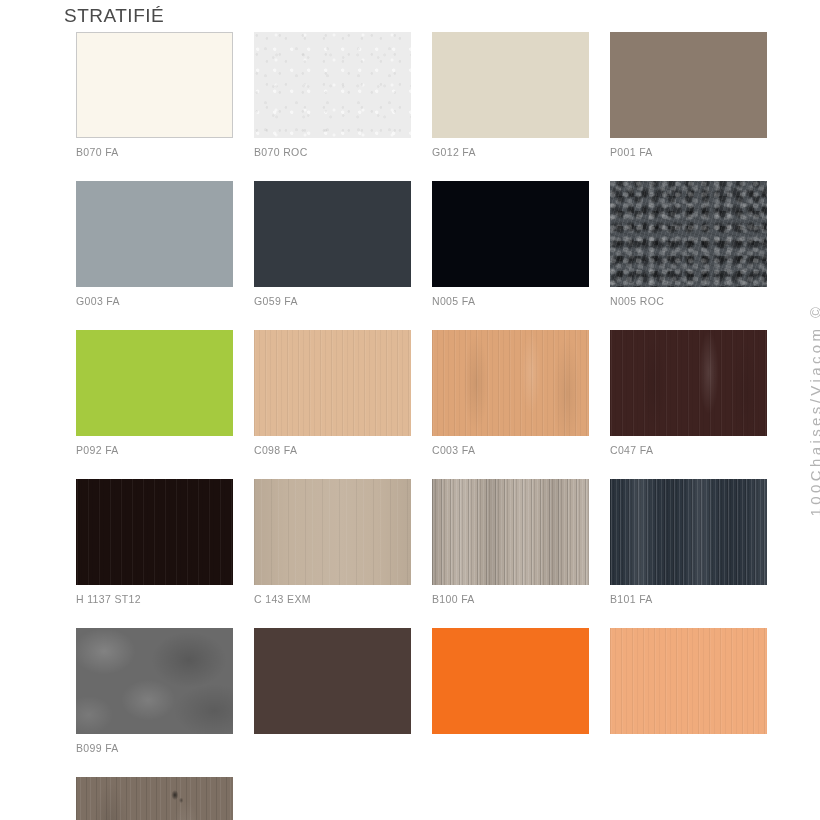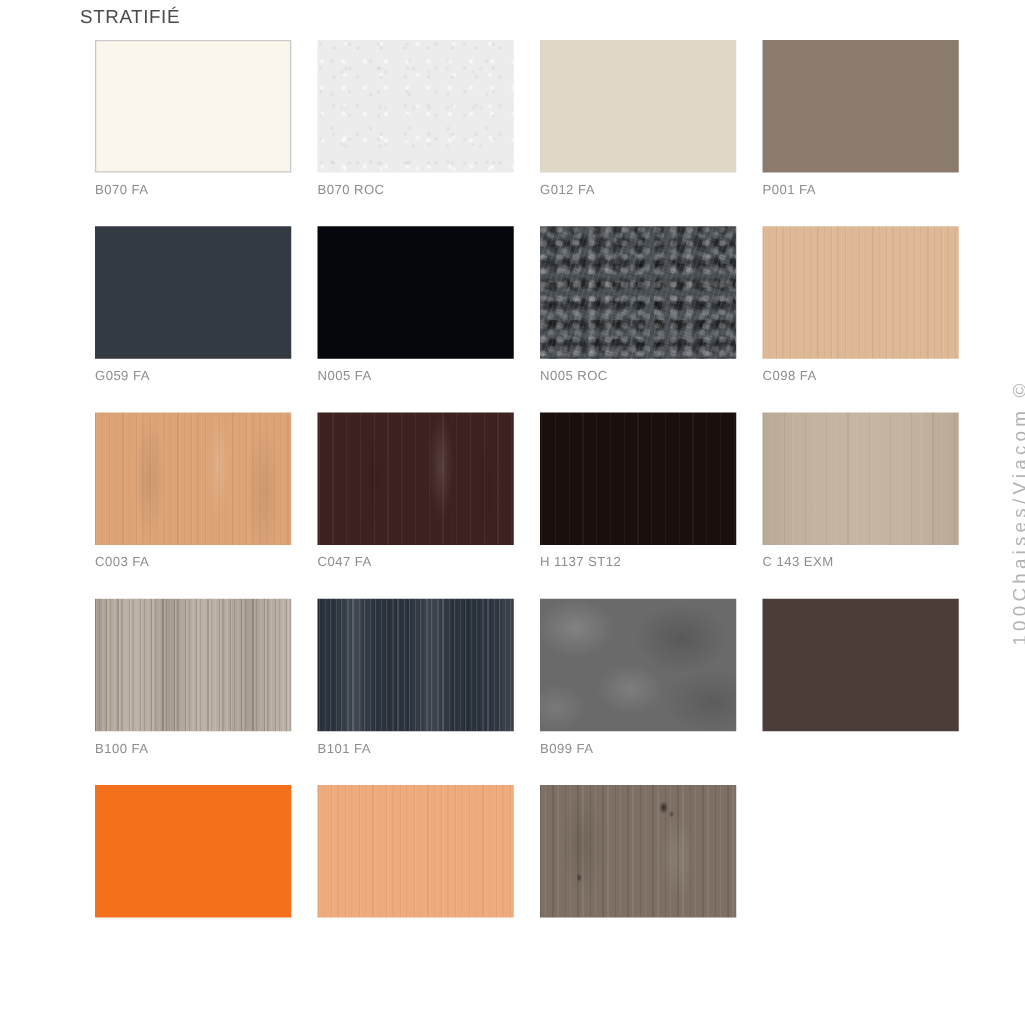"STRATIFIÉ" #heading { font-size: 15px -> 19px }
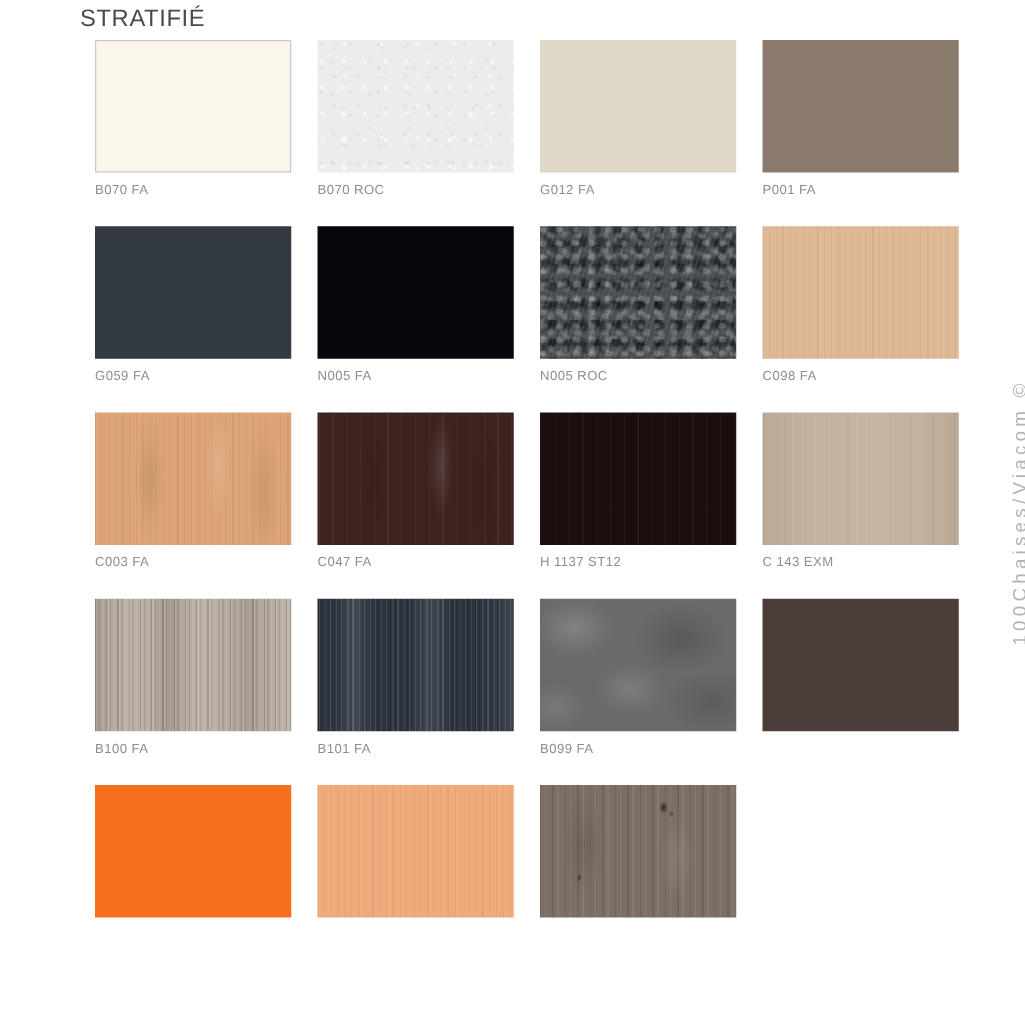"G003 FA" div.swatch-cell { html: none -> <div> <div></div> <div>G003 FA</div> </div> }
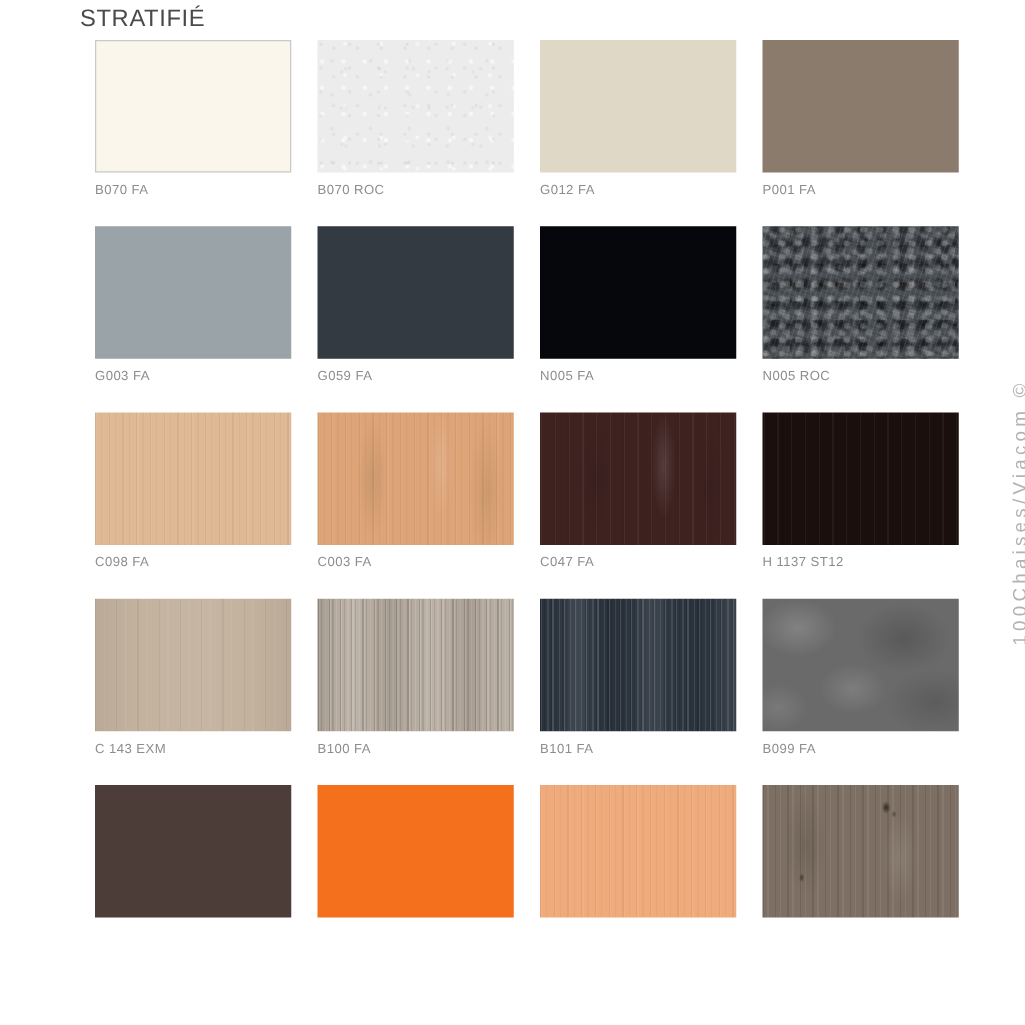"P092 FA" div.swatch-cell { html: none -> <div> <div></div> <div>P092 FA</div> </div> }
